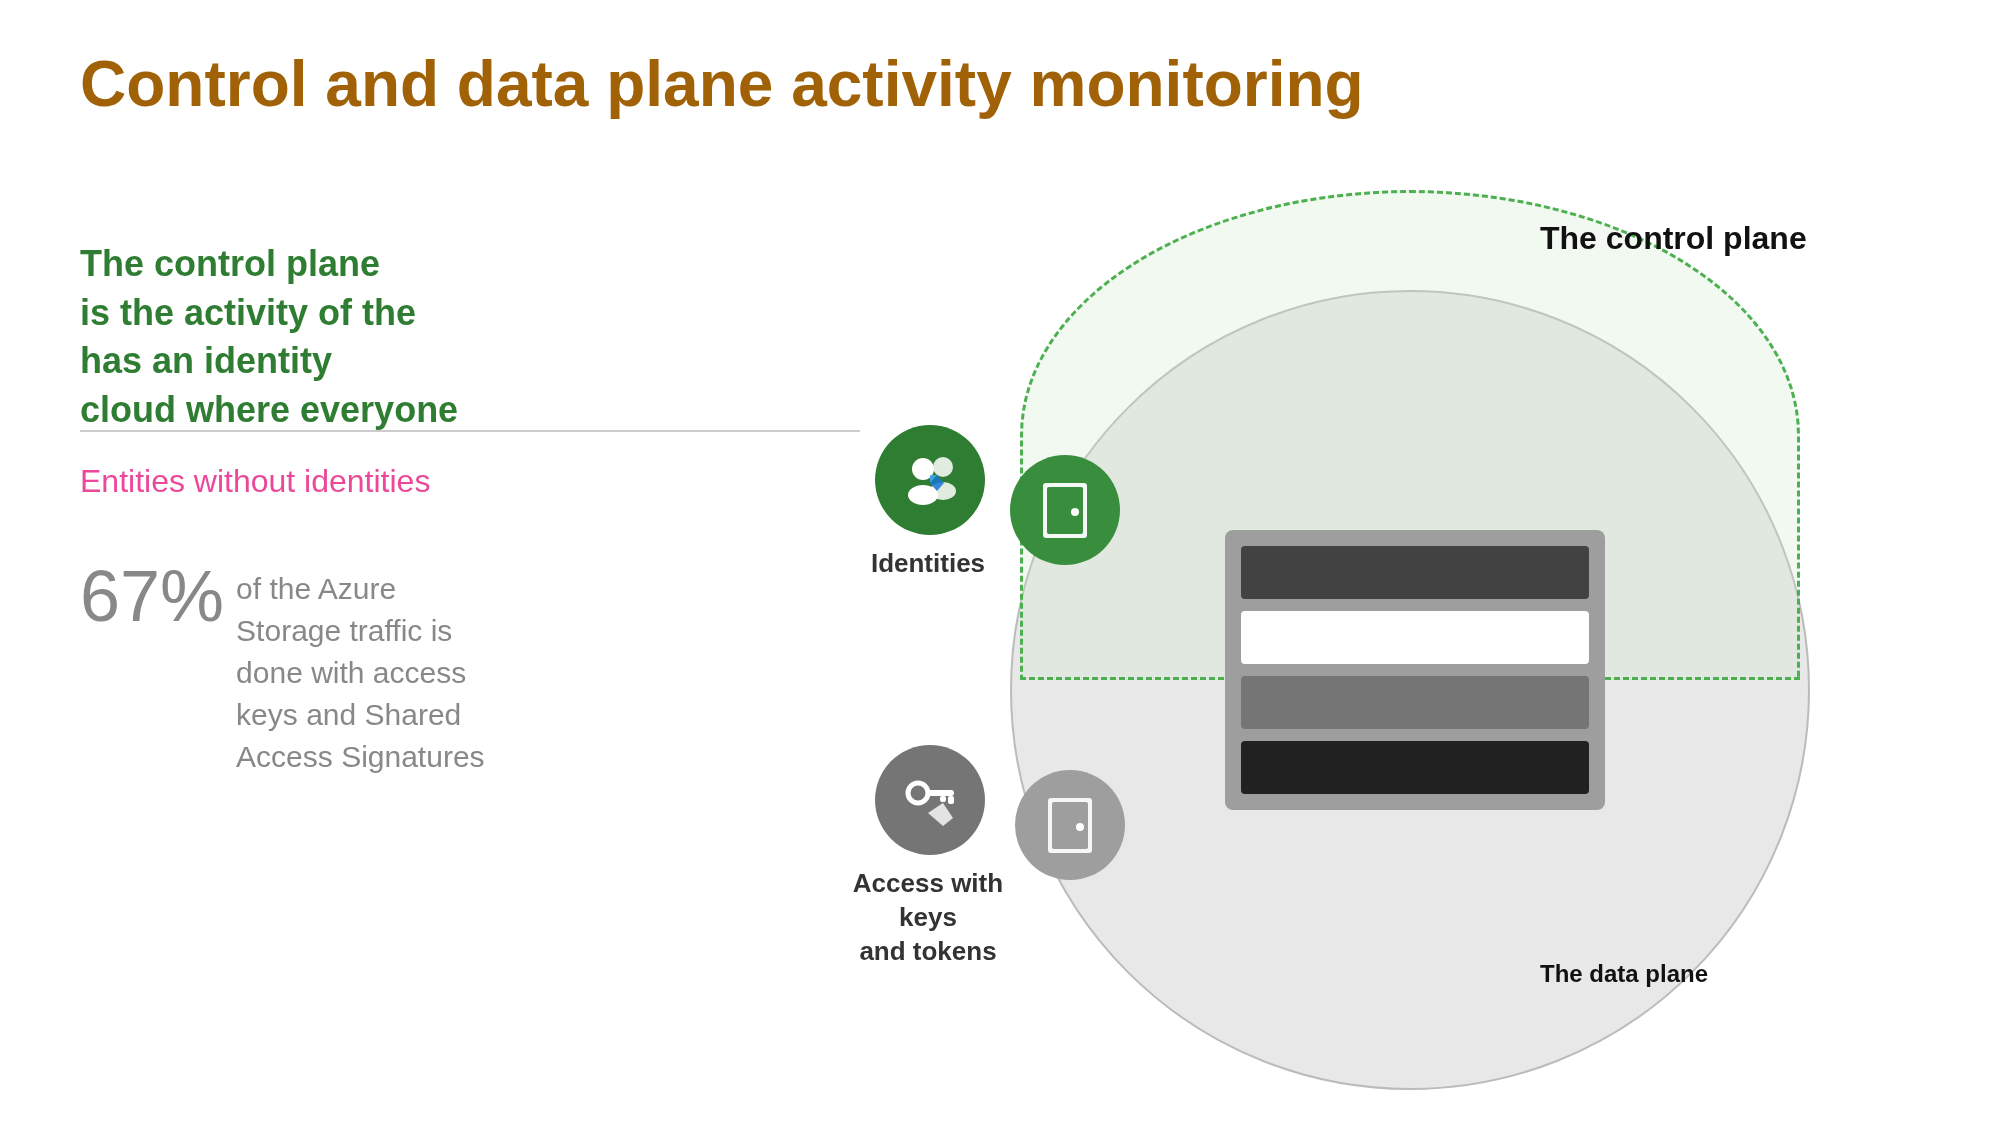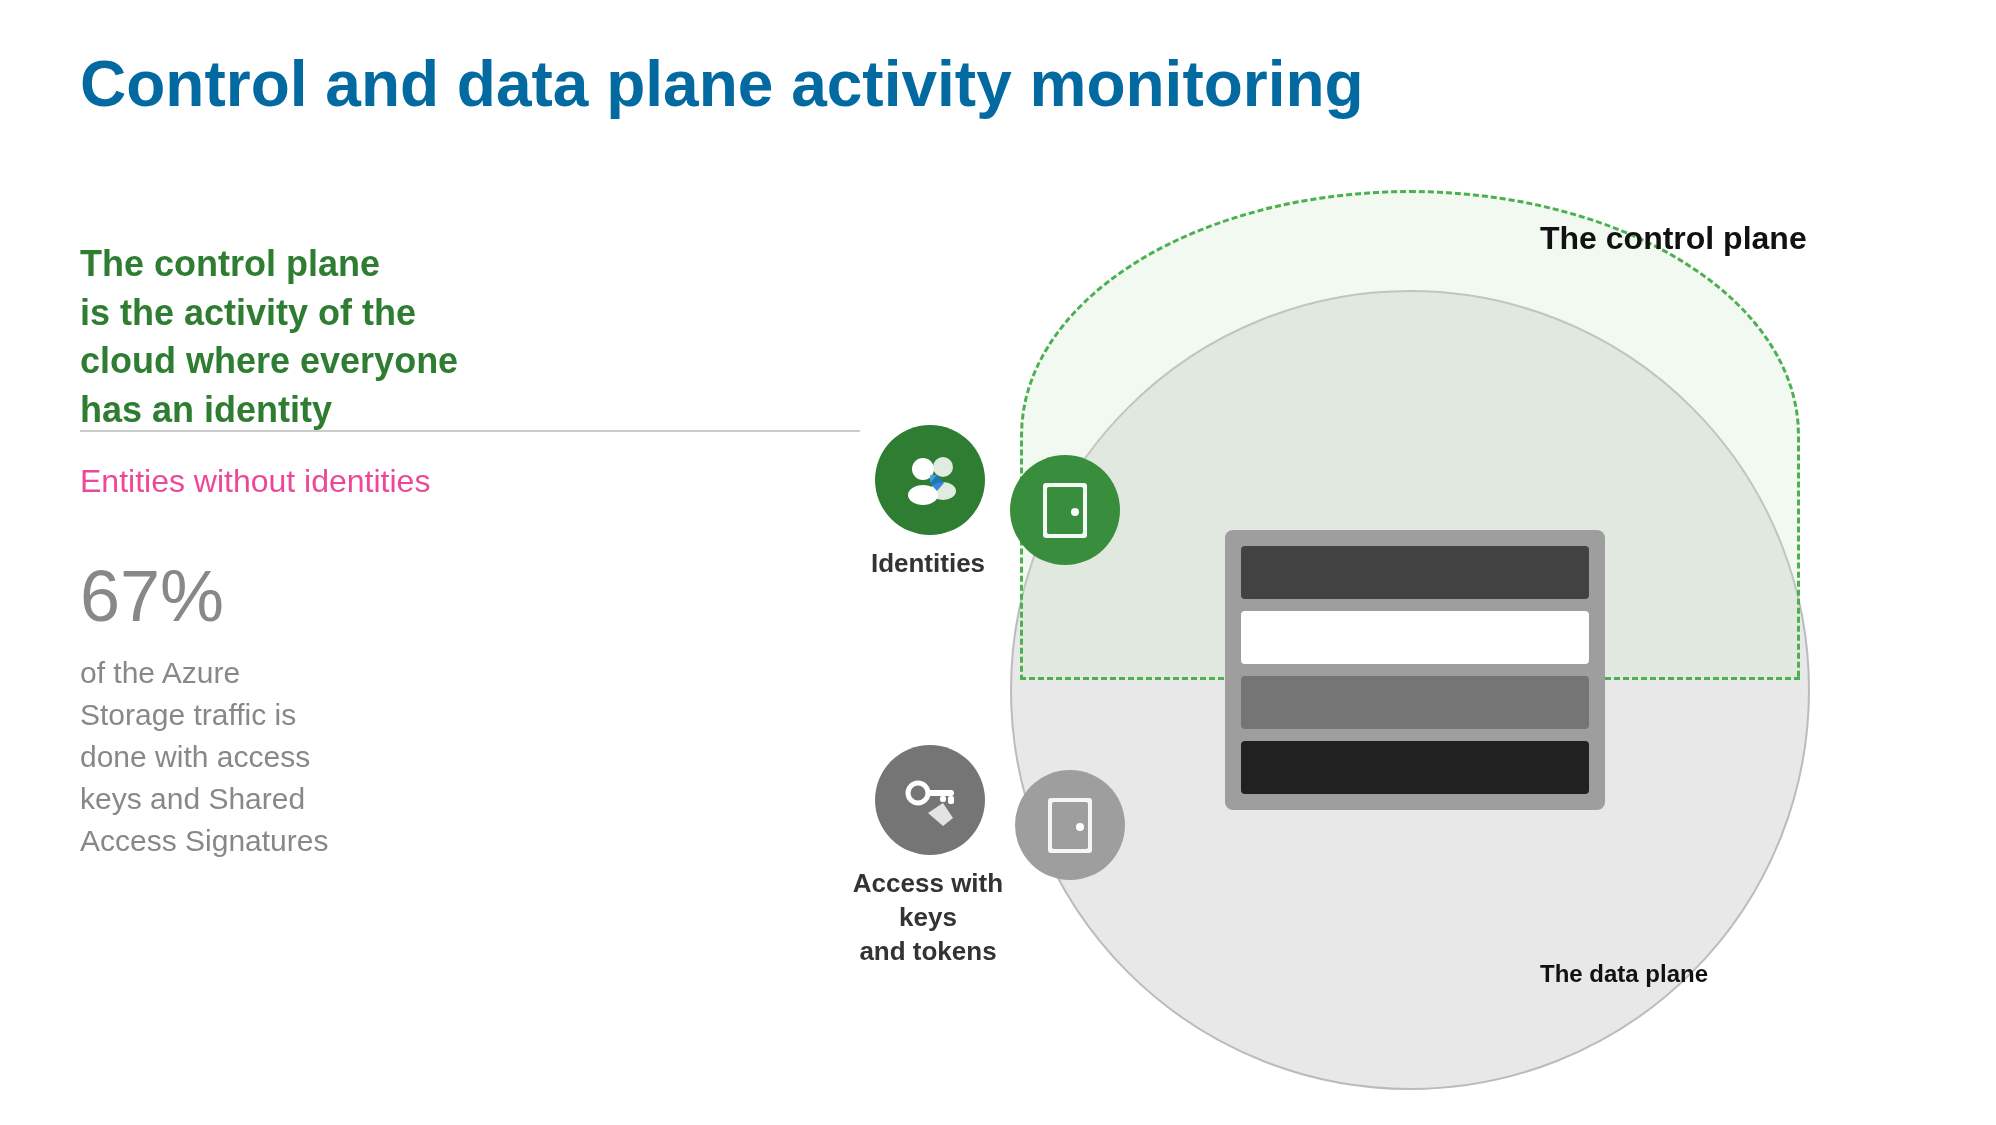"Control and data plane activity" .main-title { color: #0369a1 -> #a16207 }
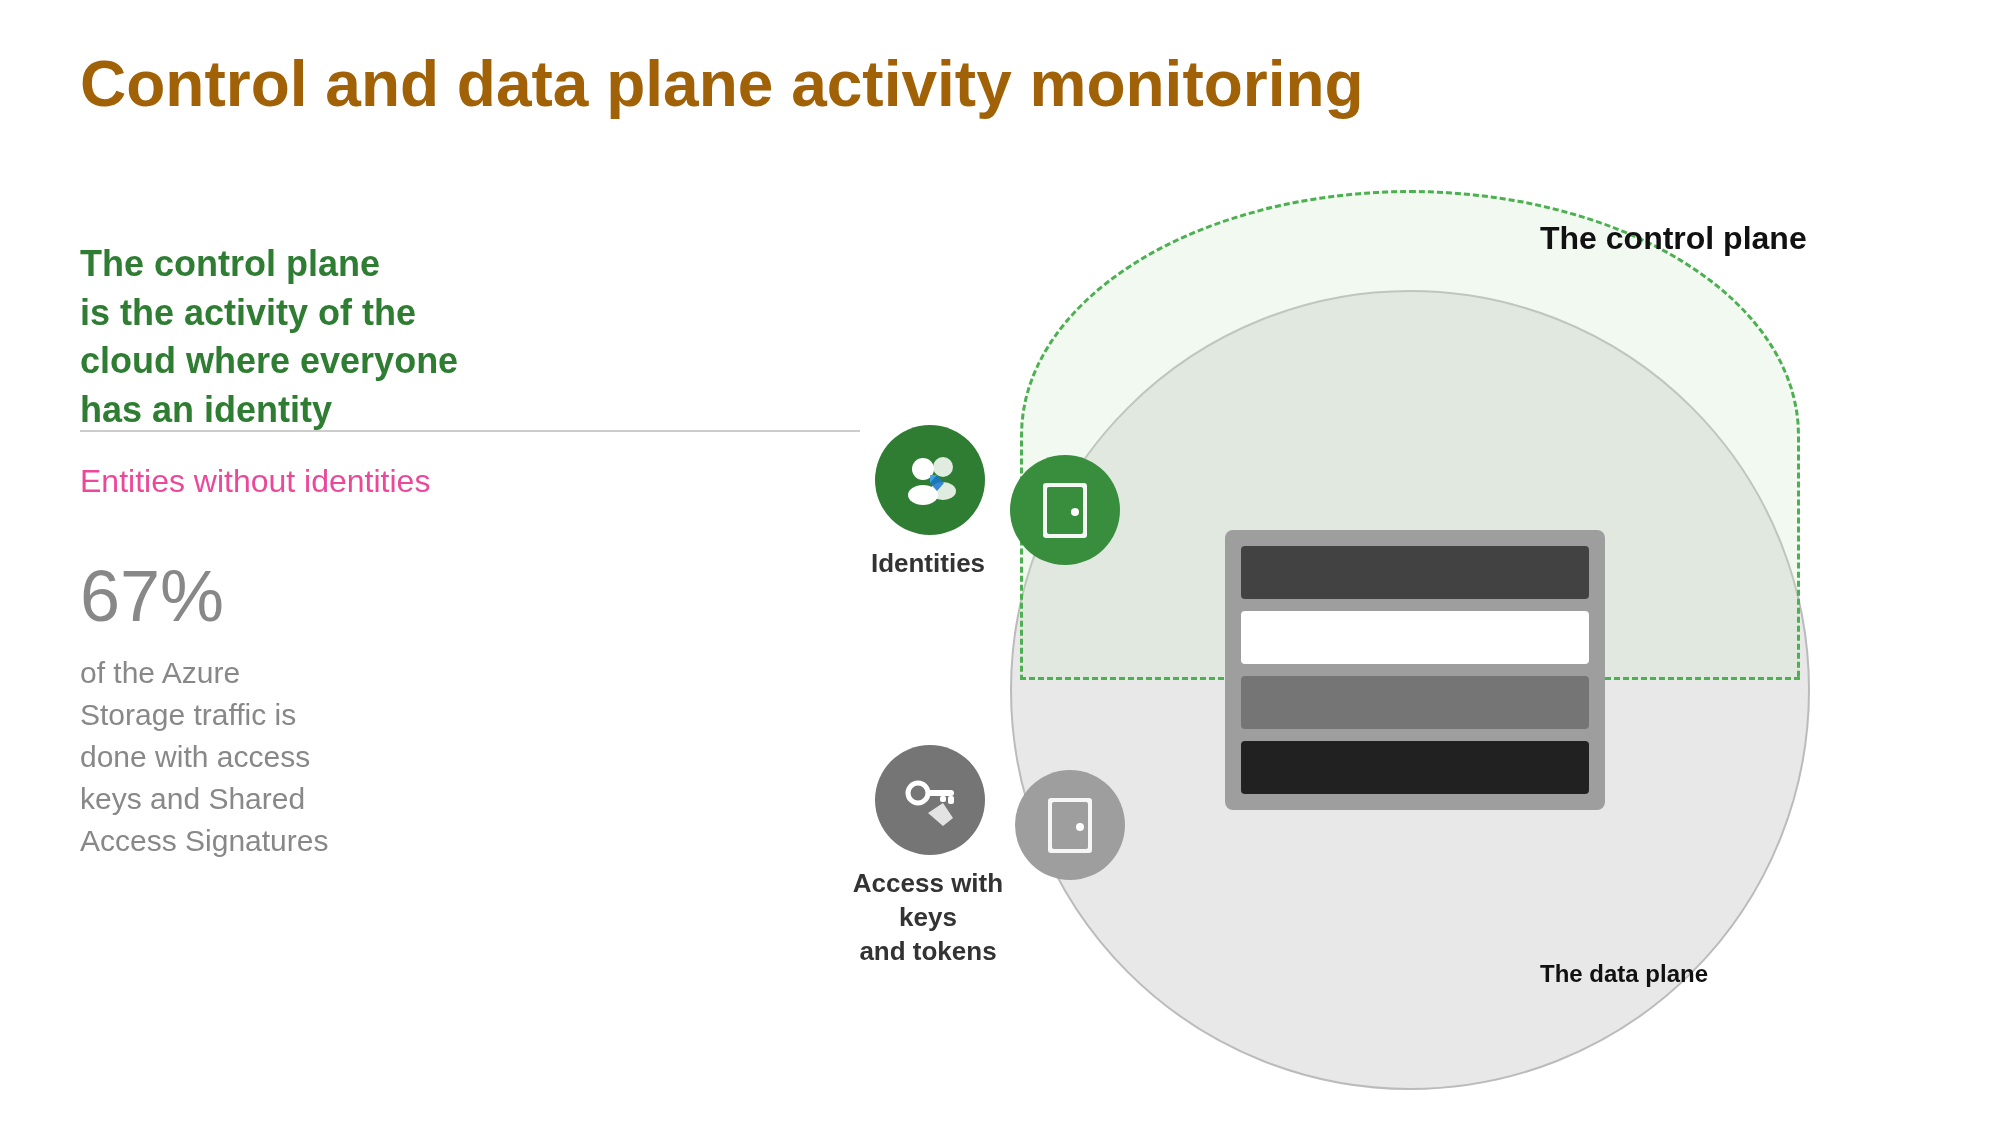"cloud where everyone" div { order: before "has an identity" -> after "has an identity" }
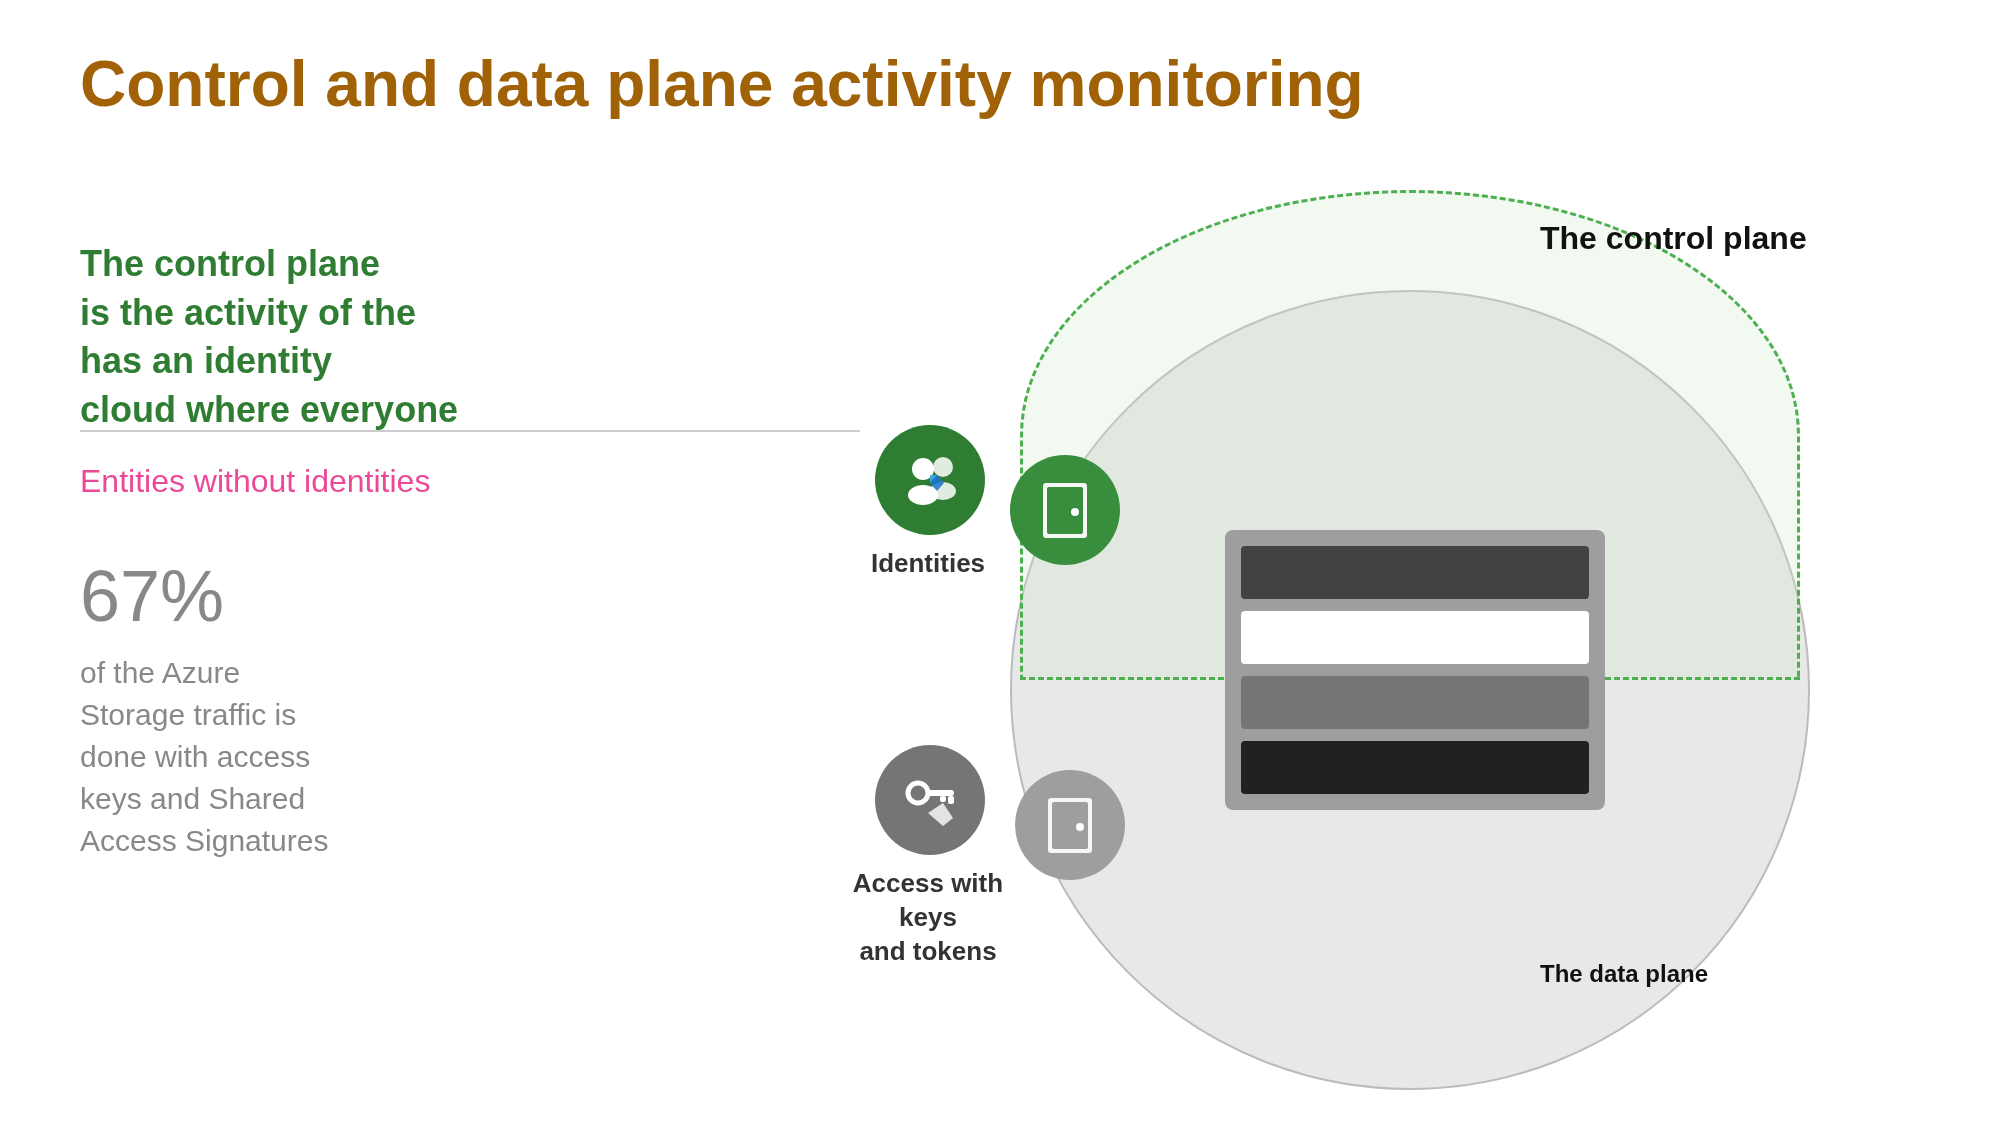"67%" .percent-block { flex-direction: column -> none }
